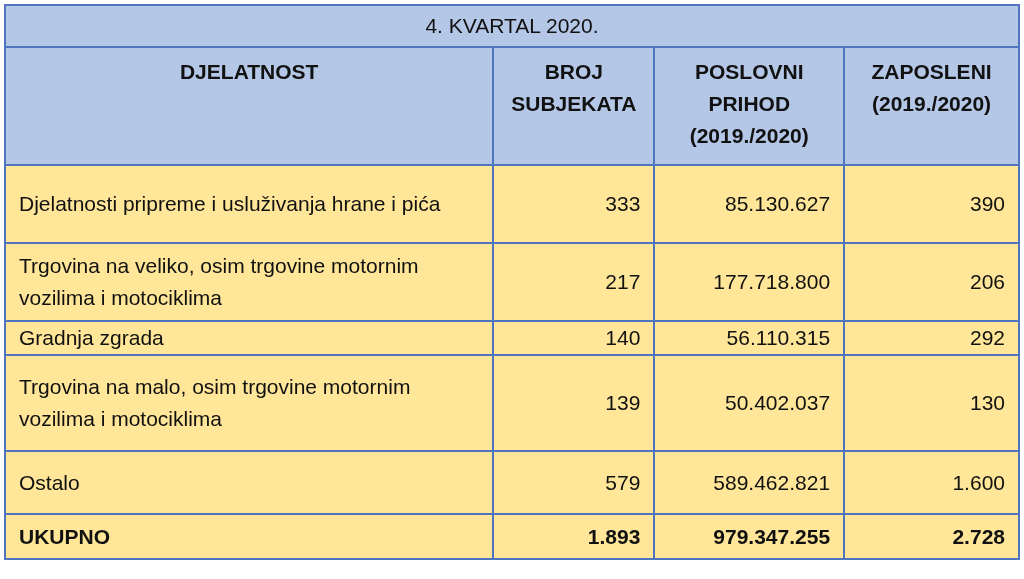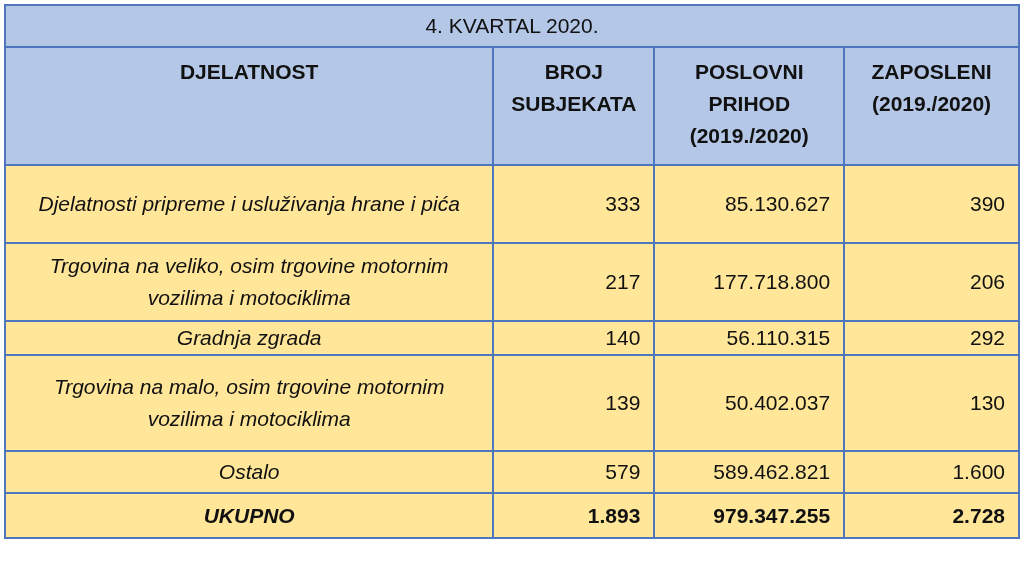"Djelatnosti pripreme i usluživanja hrane" td.name { font-style: italic -> none; text-align: center -> left }
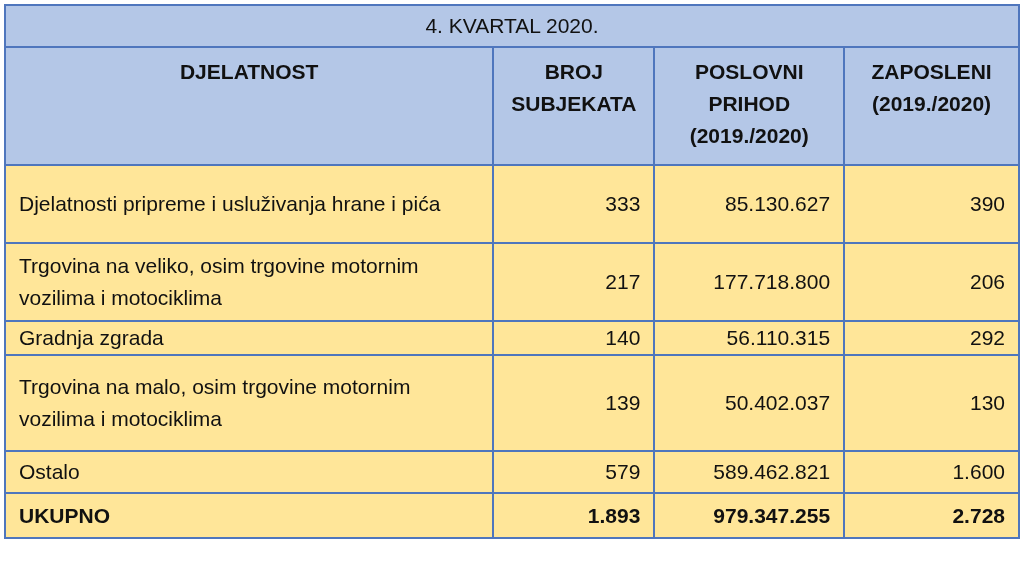"Ostalo" tr { height: 42px -> 63px }
